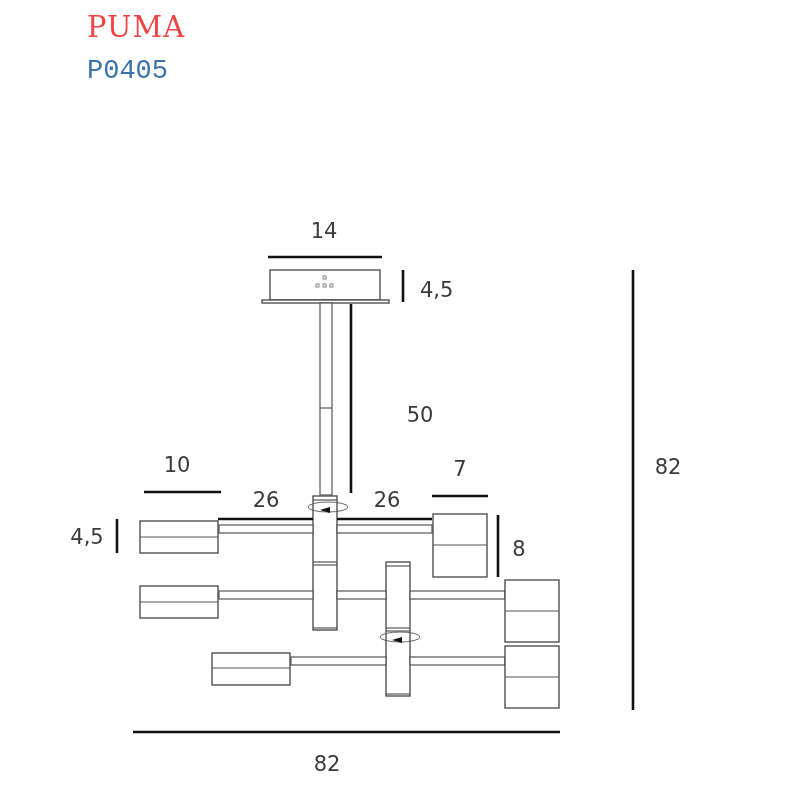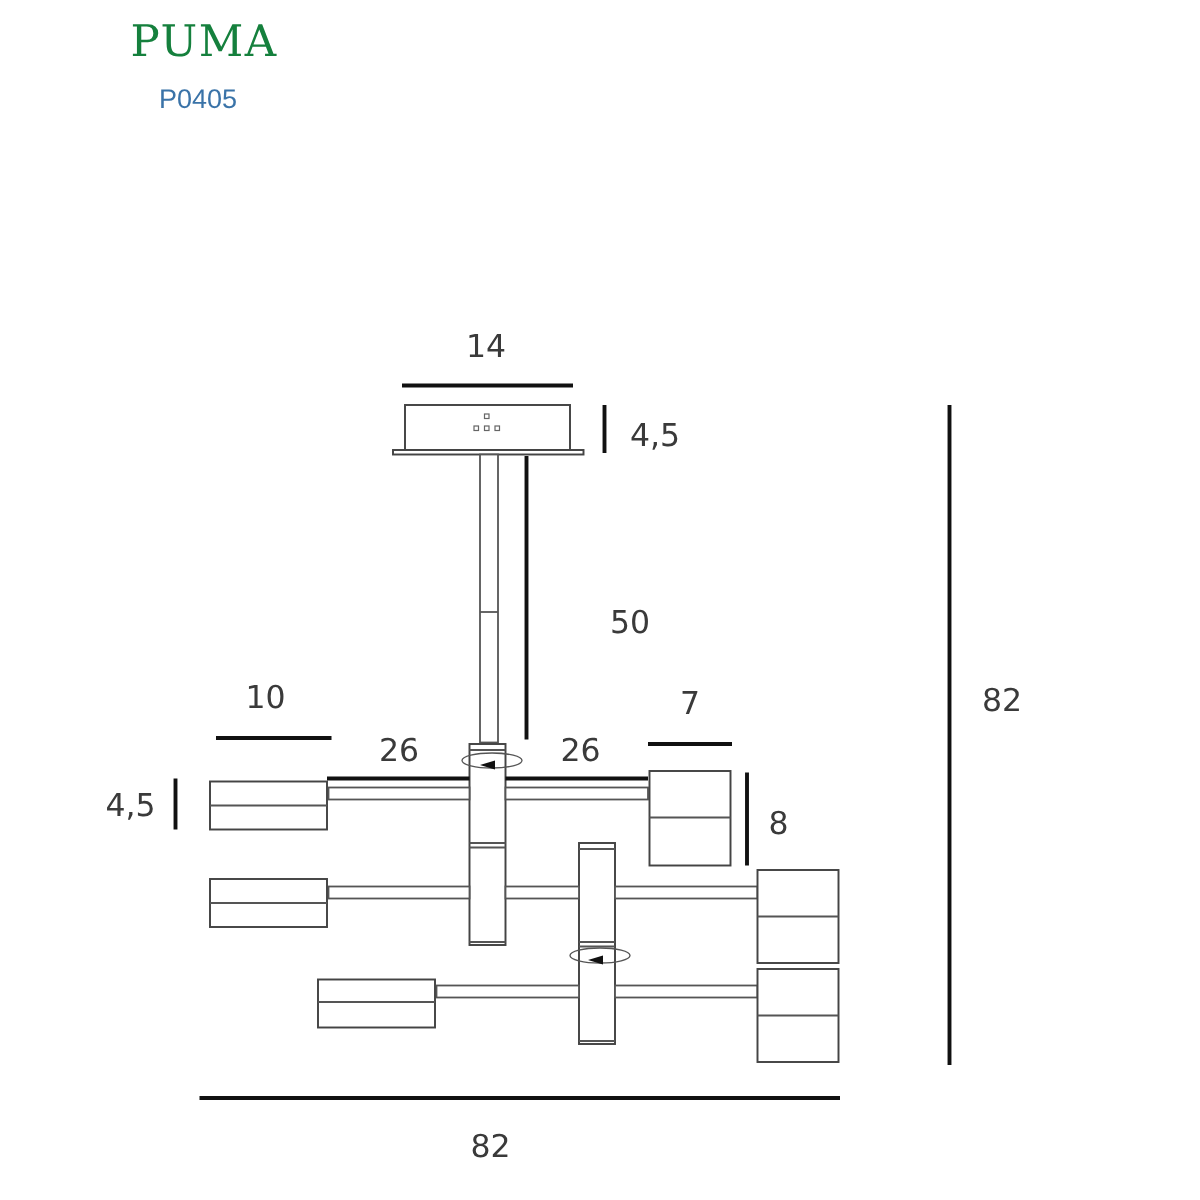"PUMA" .title { color: #15803d -> #ef4444 }
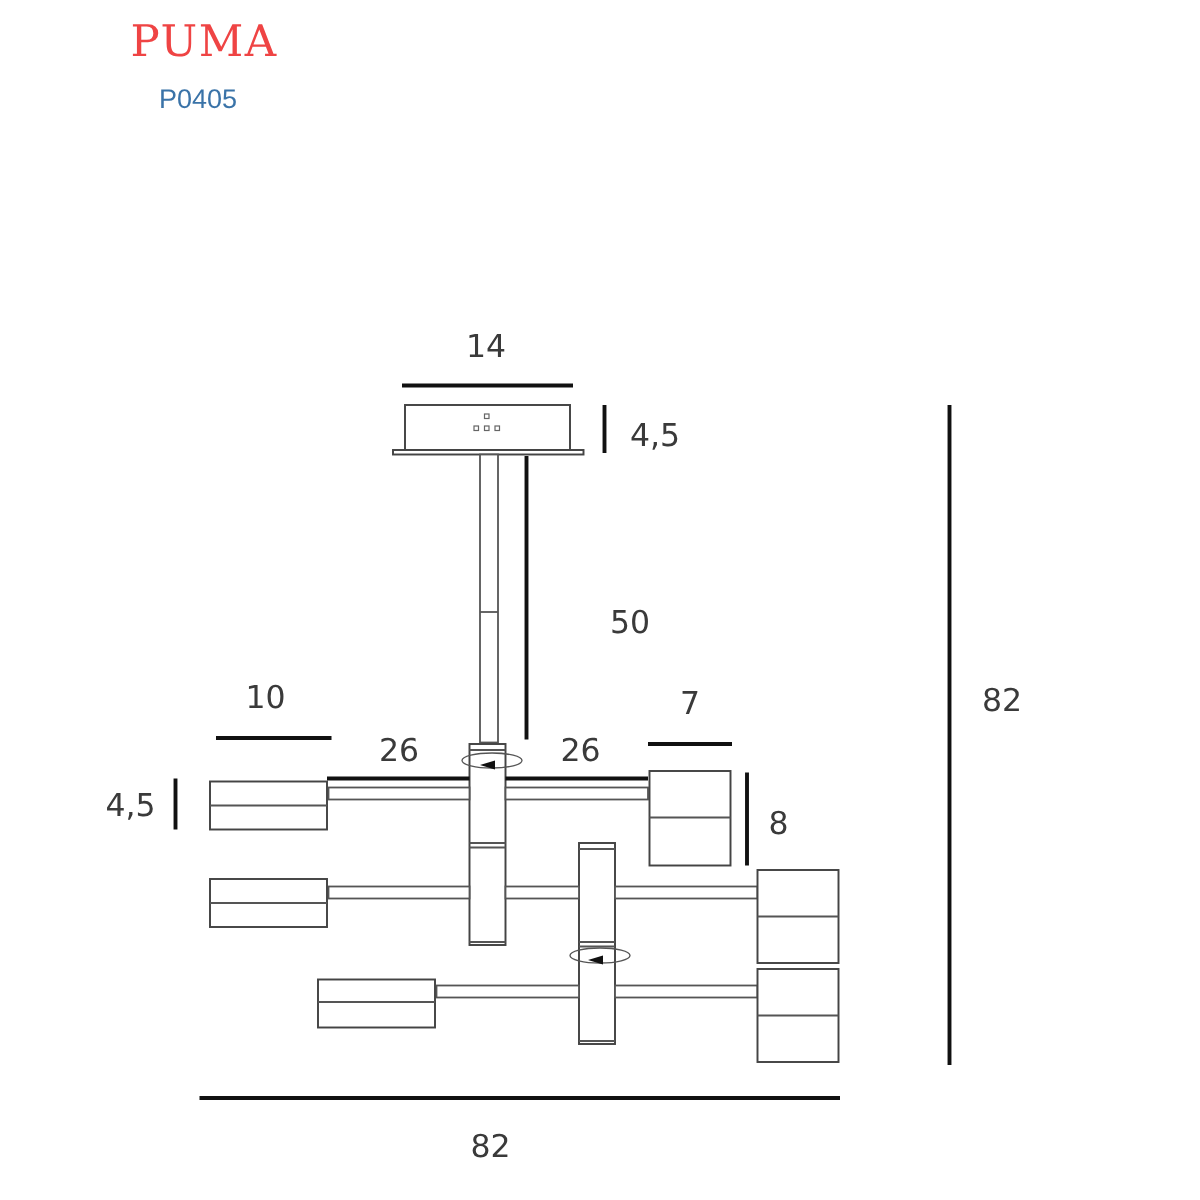"P0405" .code { font-family: Liberation Sans, sans-serif -> Liberation Mono, monospace; font-size: 18px -> 27px; margin-left: 19px -> none }
